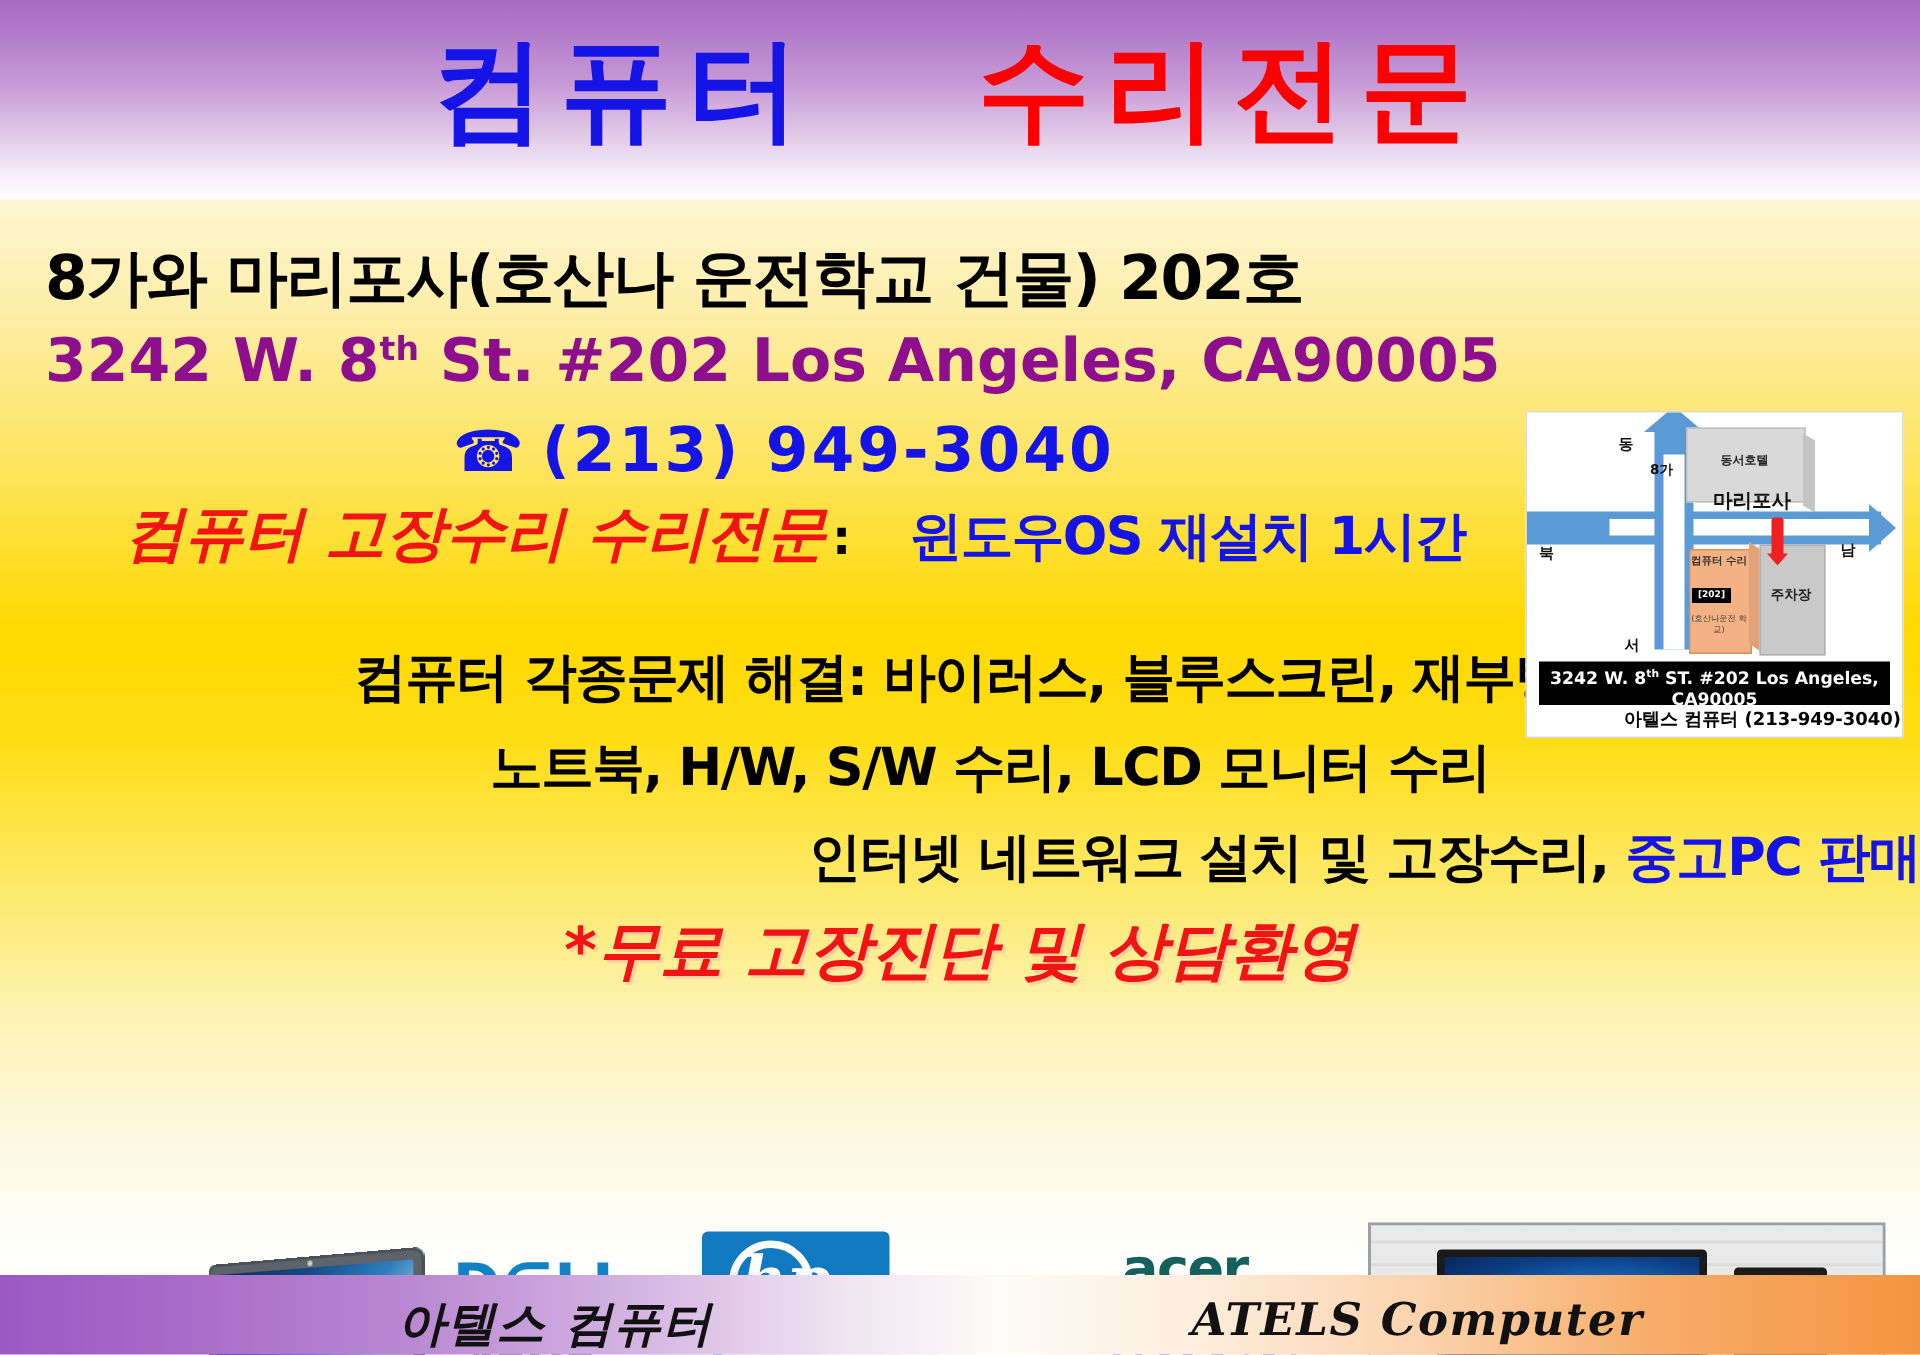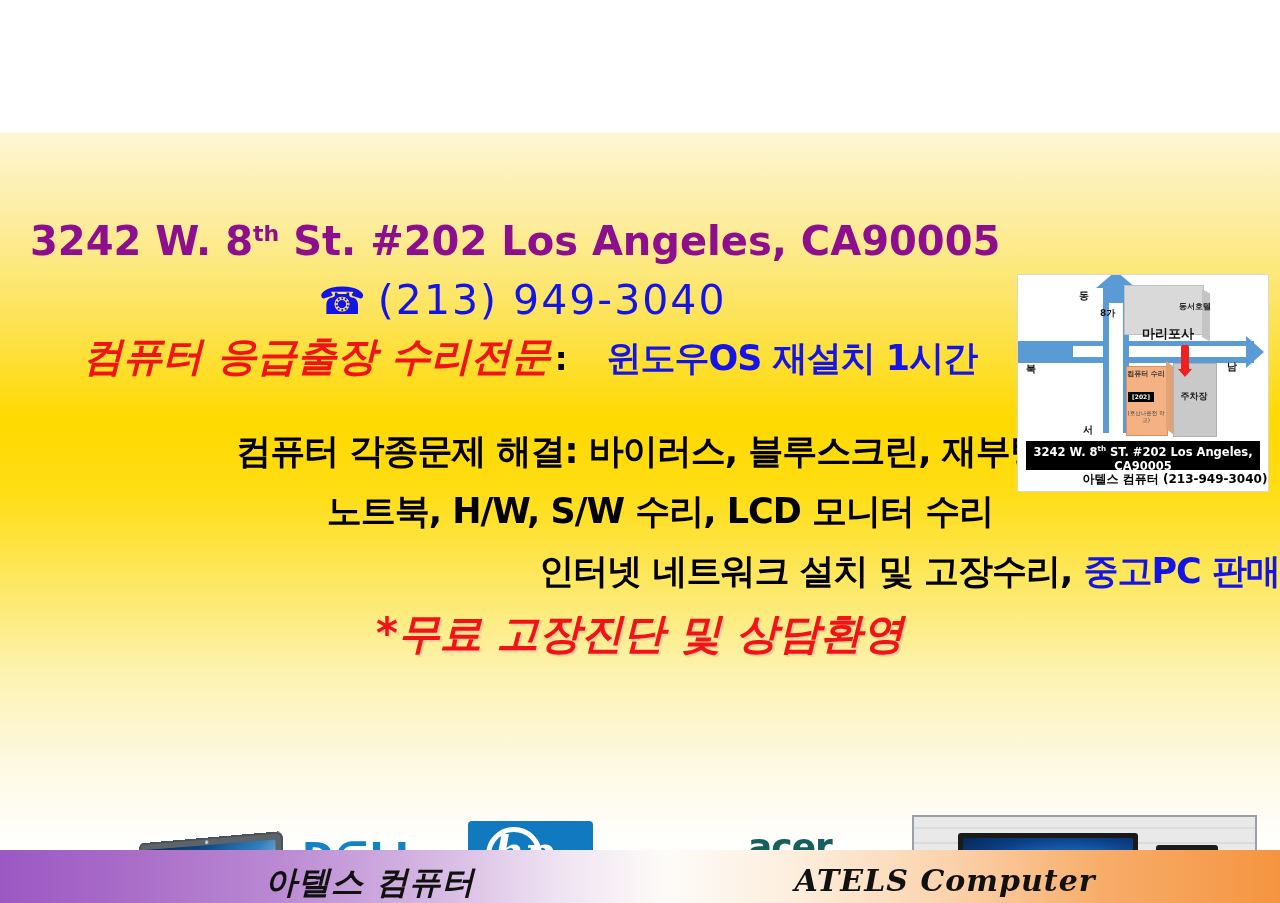"컴퓨터 수리전문" div.header { html: none -> <div> <div> <span>컴퓨터</span> <span></span> <span>수리전문</span> </div> </div> }
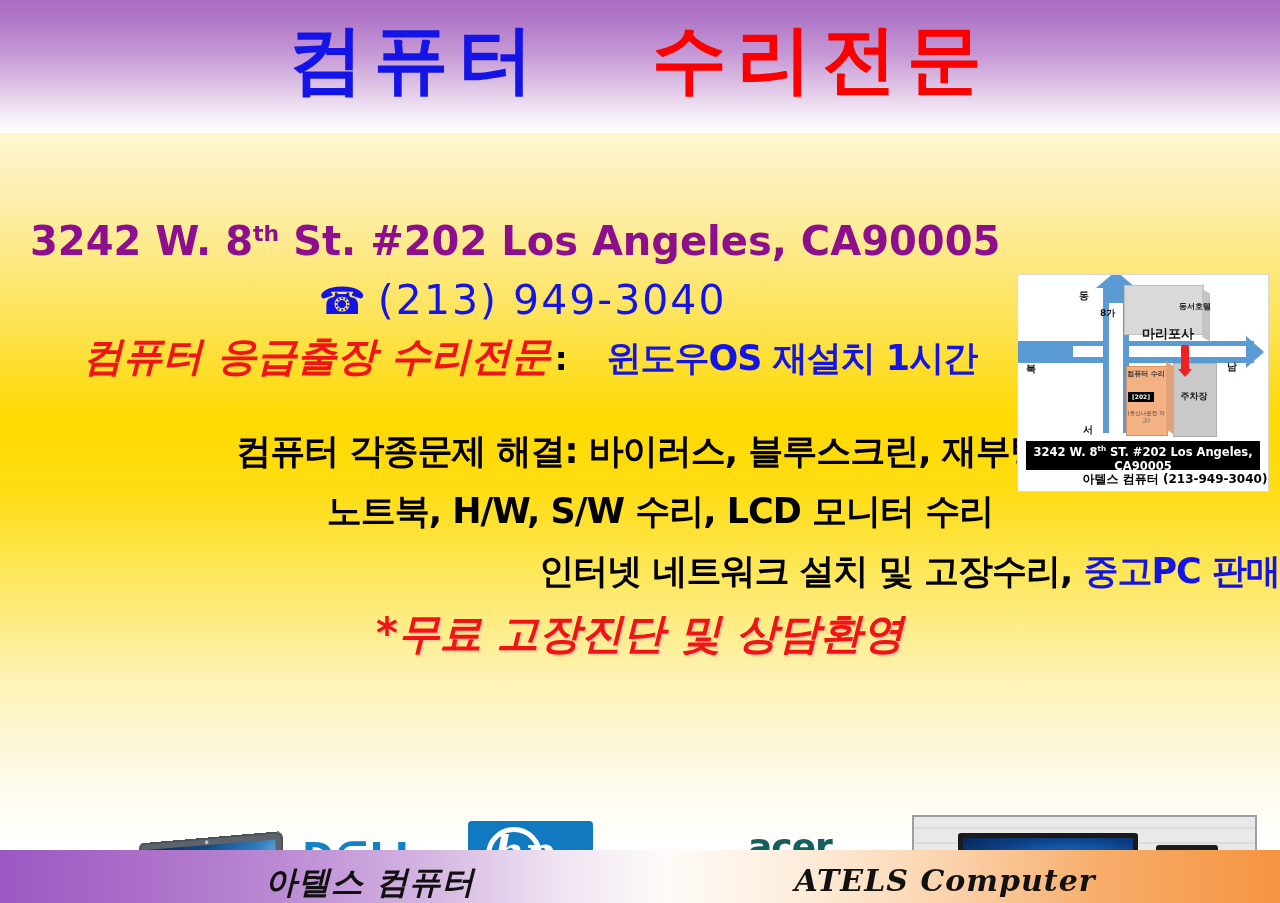"8가와 마리포사(호산나 운전학교 건물) 202호" div.addr-kr { html: none -> <div>8가와 마리포사(호산나 운전학교 건물) 202호</div> }
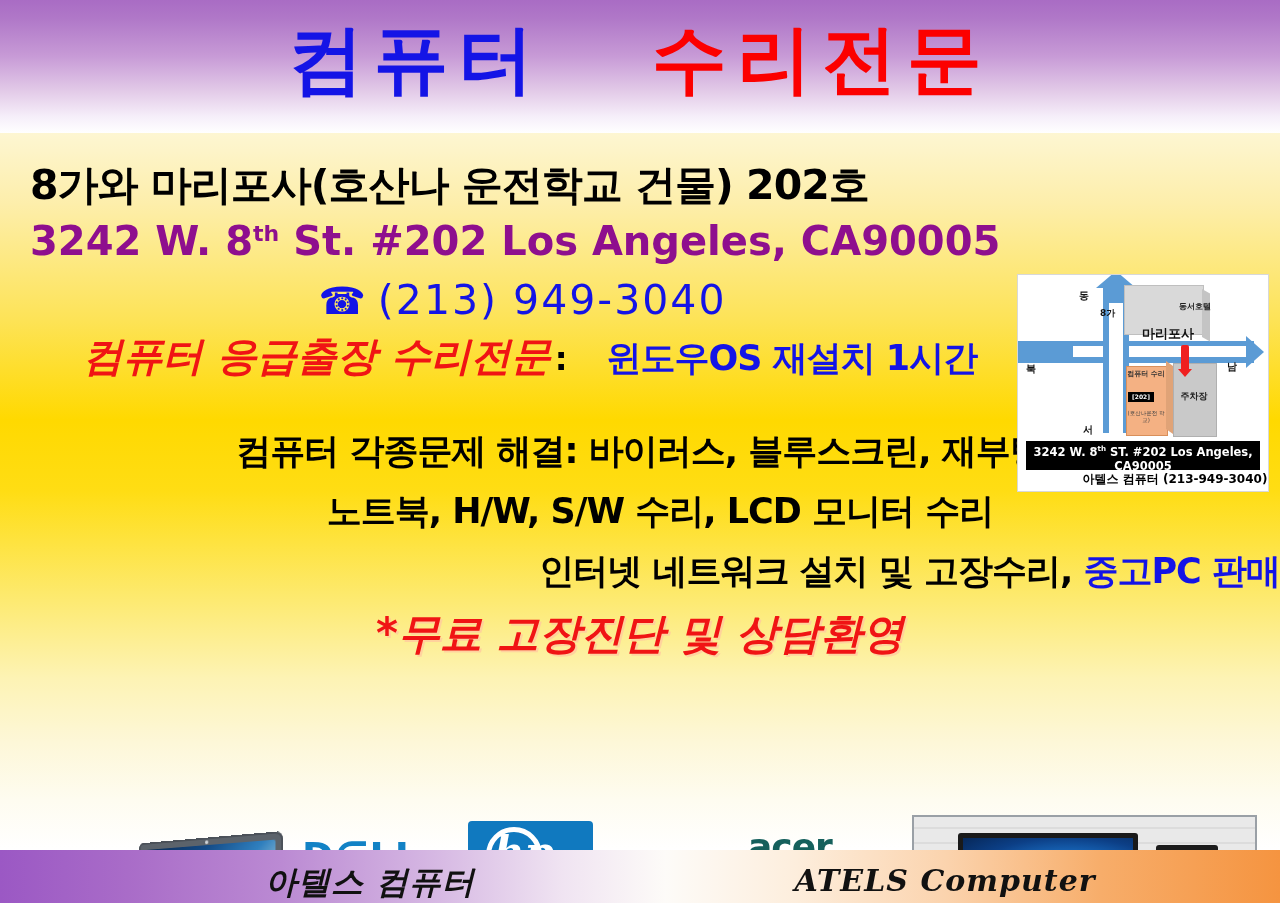"☎ (213) 949-3040" .phone-line { font-weight: normal -> bold }
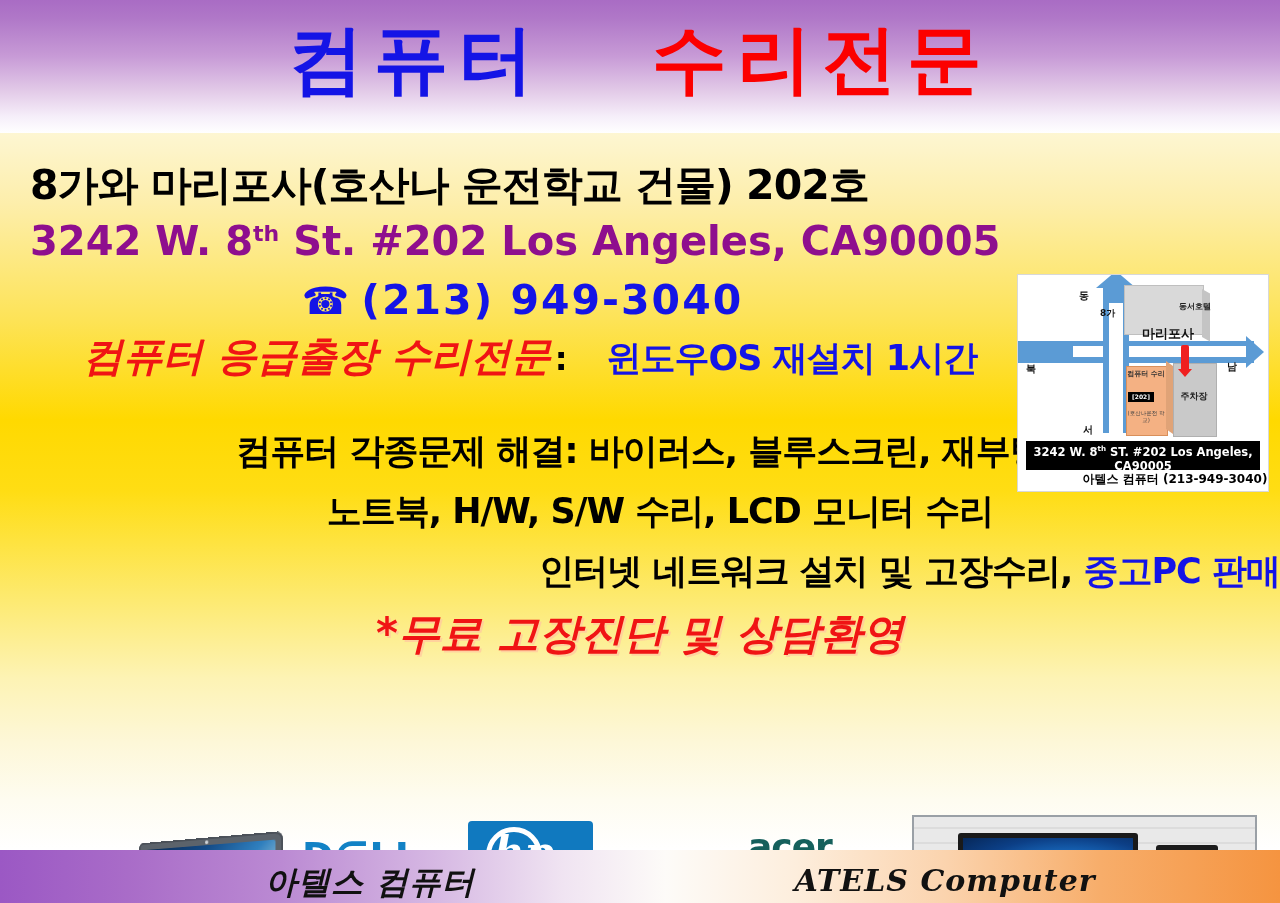"동서호텔" .hotel-lbl { margin-left: 32px -> none }
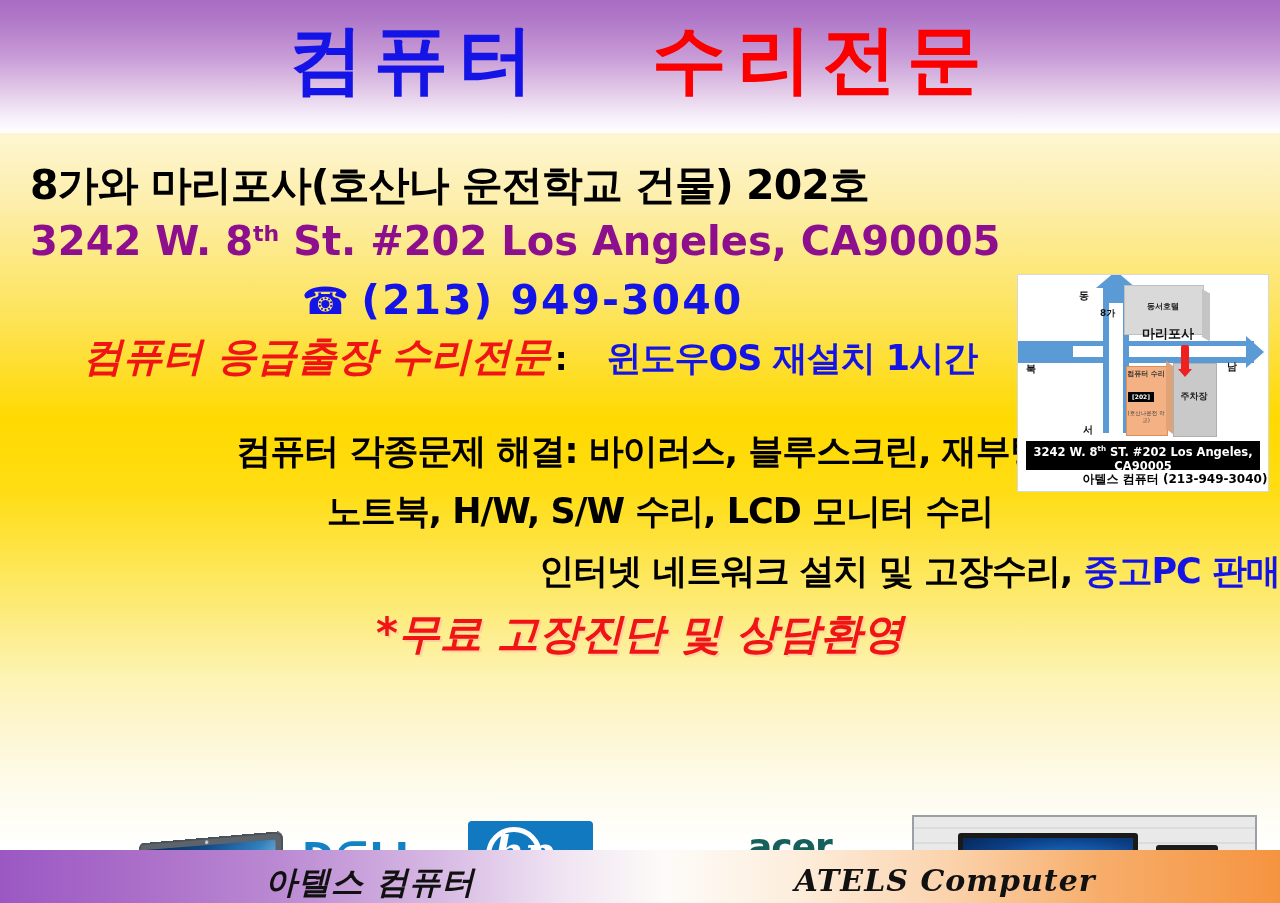"컴퓨터 응급출장 수리전문" span.emerg-red { text: 응급출장 -> 고장수리 }
